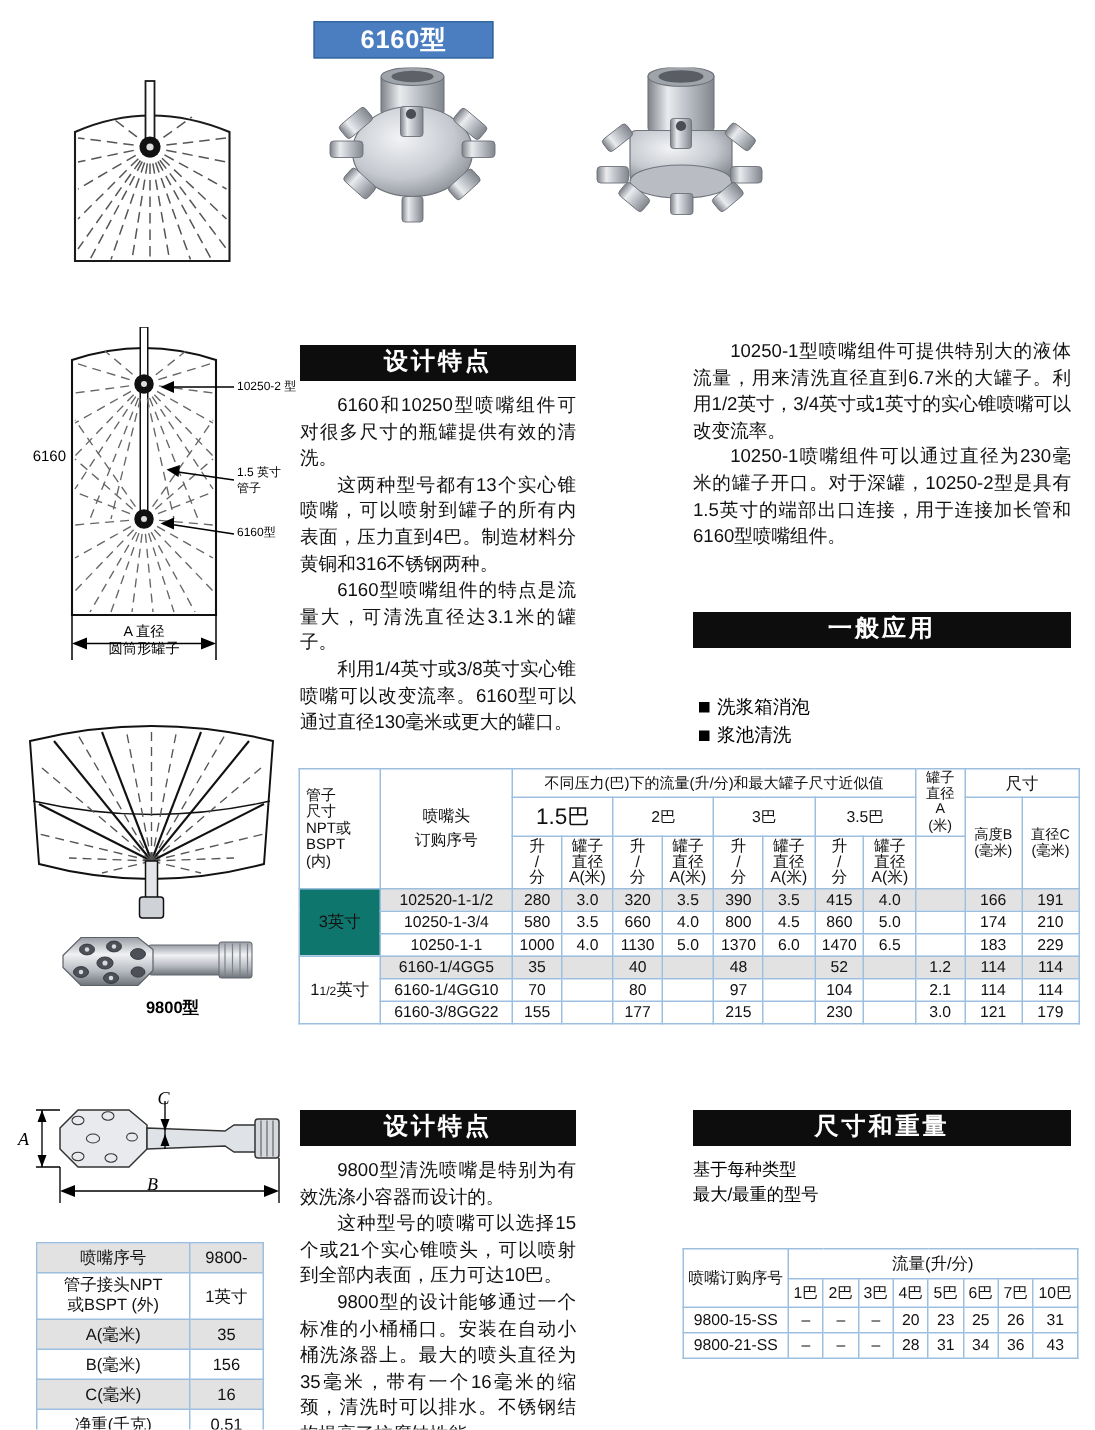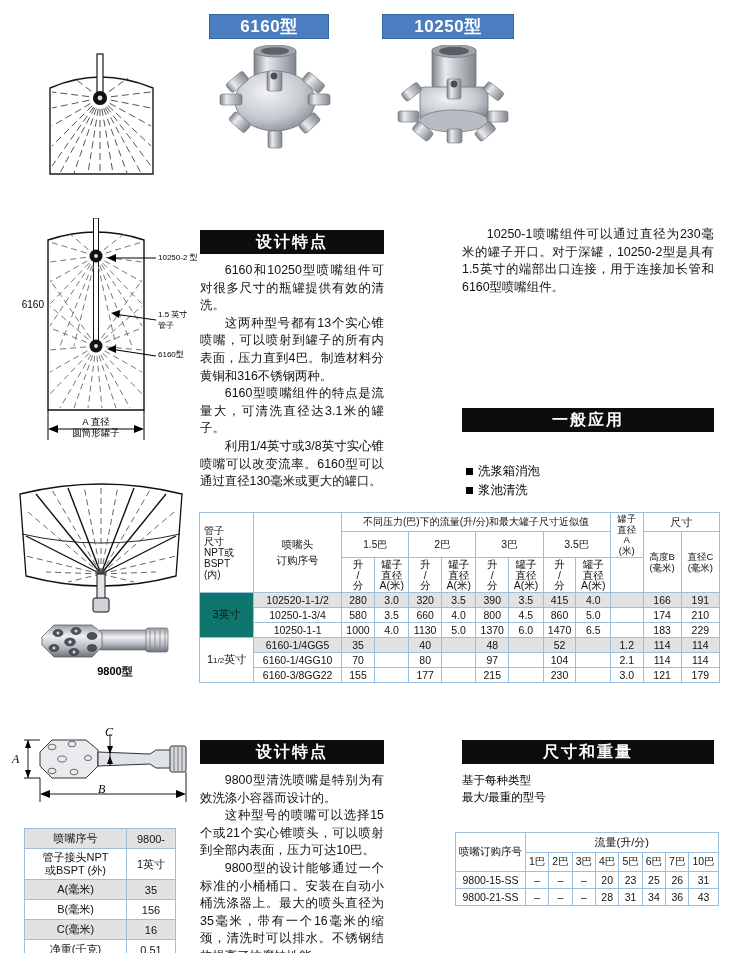"10250型" div.abs { html: <div>10250型</div> -> none }
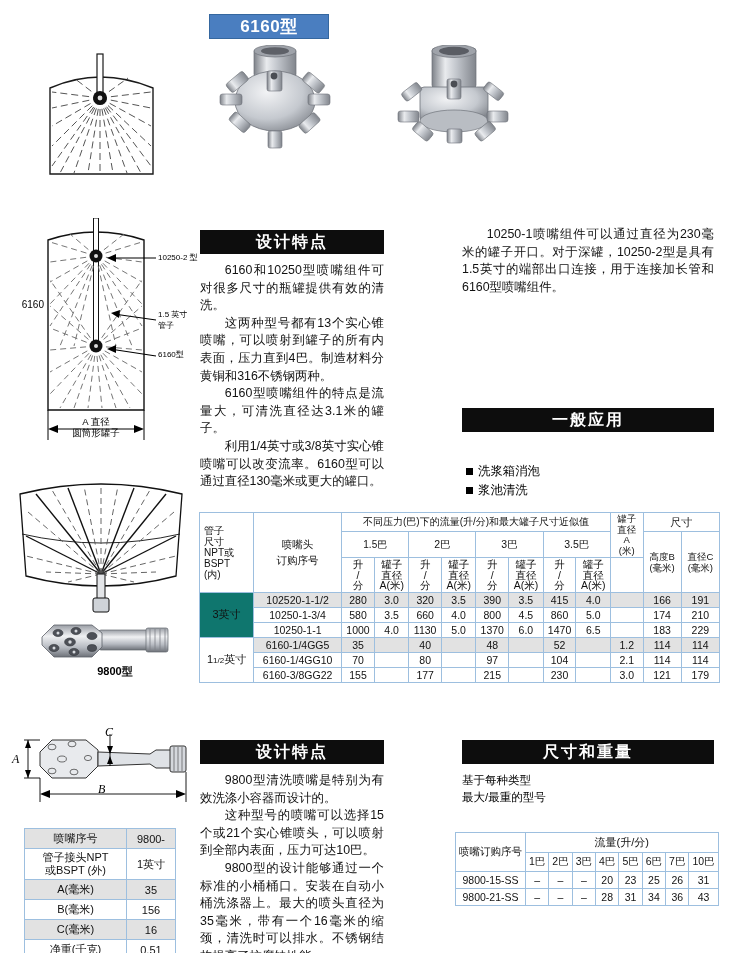"10250-1型喷嘴组件可提供特别大的液体流量，用来清洗直径直到6.7米的大罐子" p { html: none -> <p>10250-1型喷嘴组件可提供特别大的液体流量，用来清洗直径直到6.7米的大罐子。利用1/2英寸，3/4英寸或1英寸的实心锥喷嘴可以改变流率。</p> }
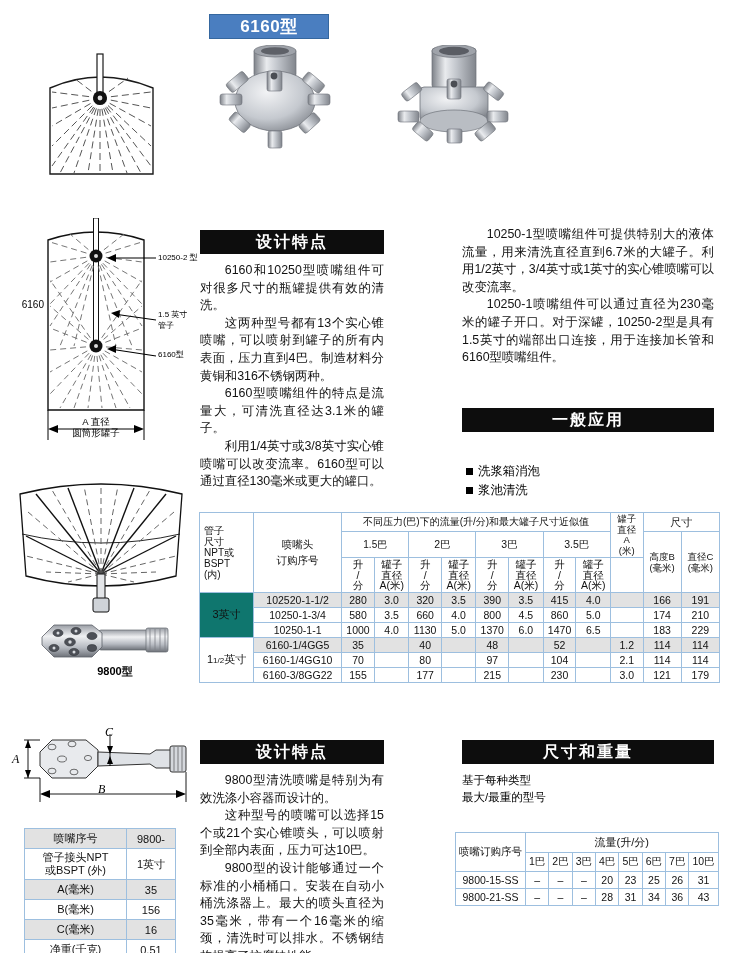"1.5巴" td.hdr { font-size: 10px -> 15px }
